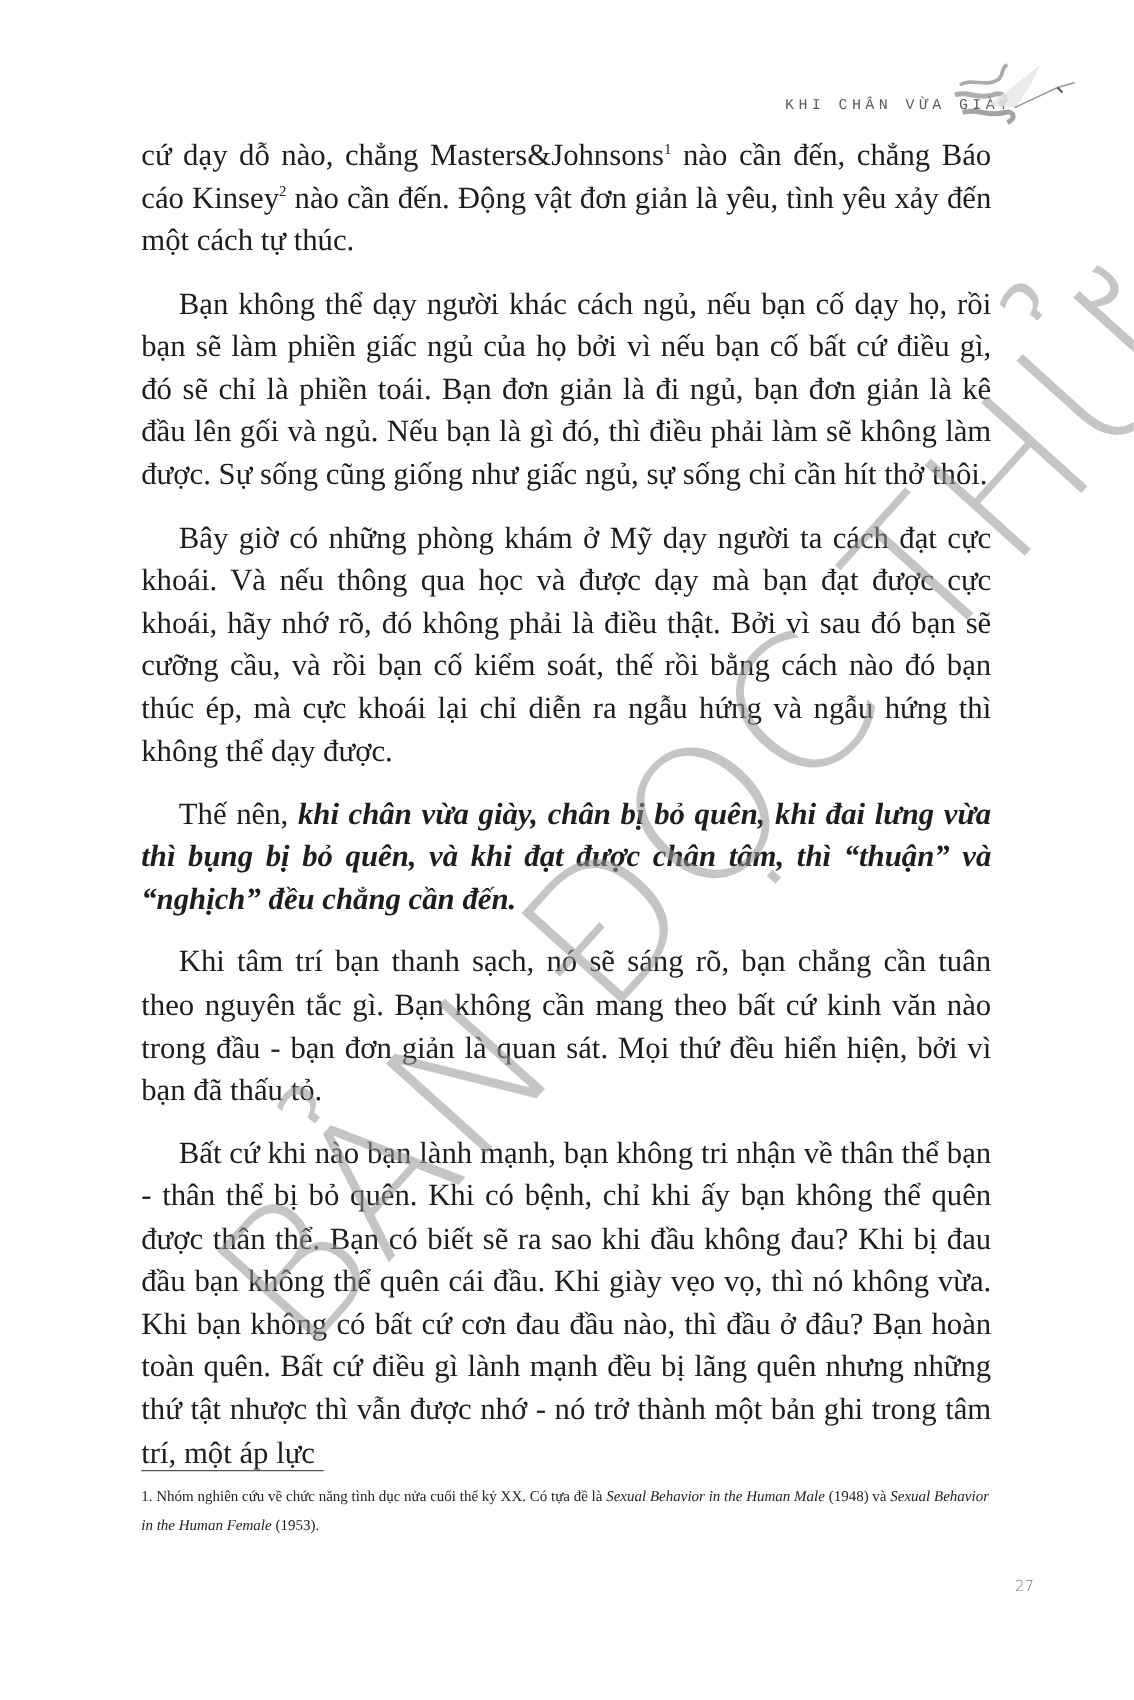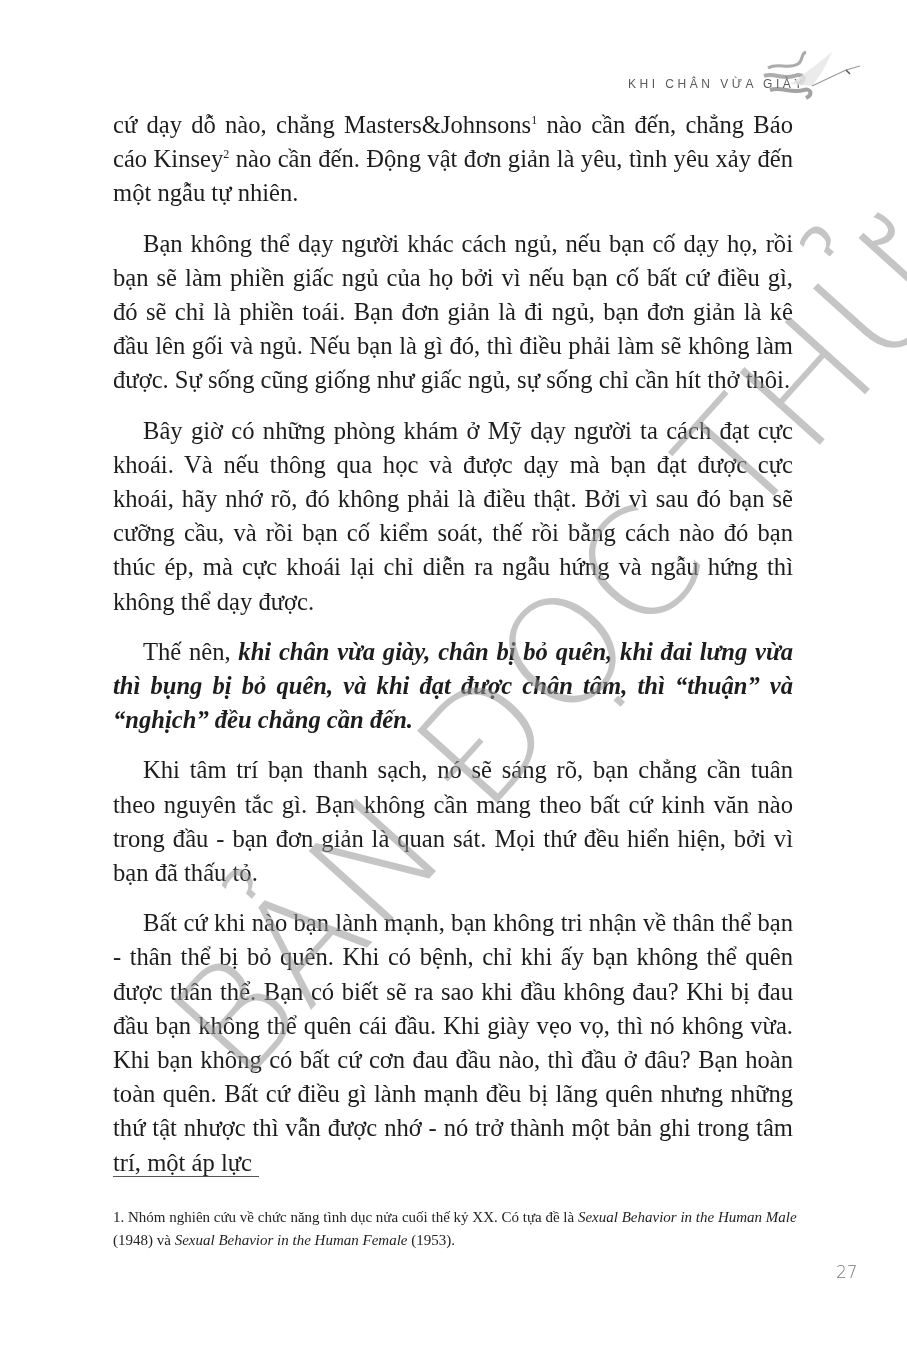"KHI CHÂN VỪA GIÀY" .running-head { font-family: Liberation Sans, sans-serif -> Liberation Mono, monospace }
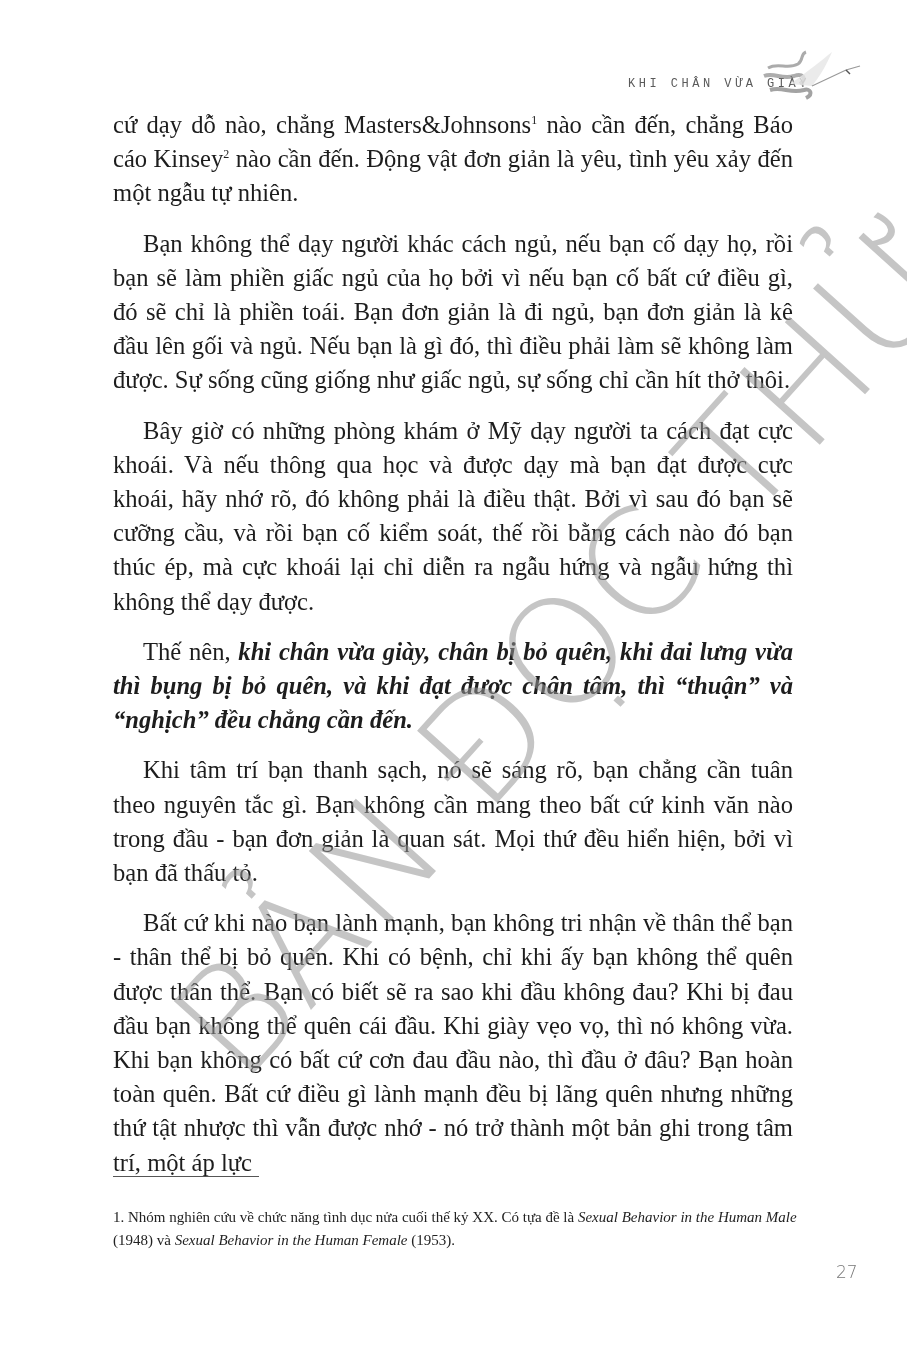"nào cần đến. Động vật" span { text: ngẫu tự nhiên -> cách tự thúc }
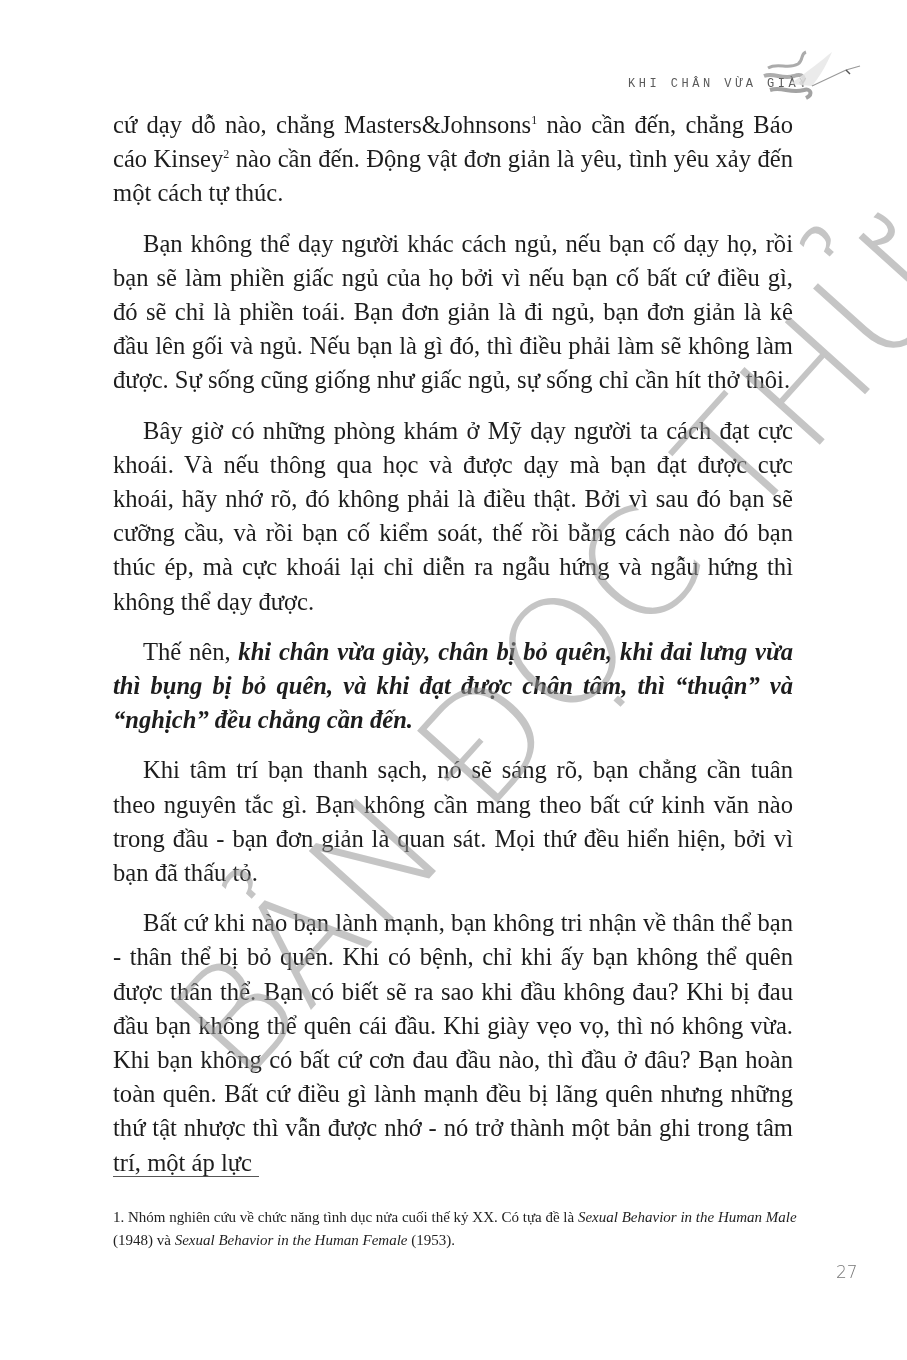"1. Nhóm nghiên cứu về" .footnotes { font-size: 15px -> 12px; margin-top: 20px -> none }
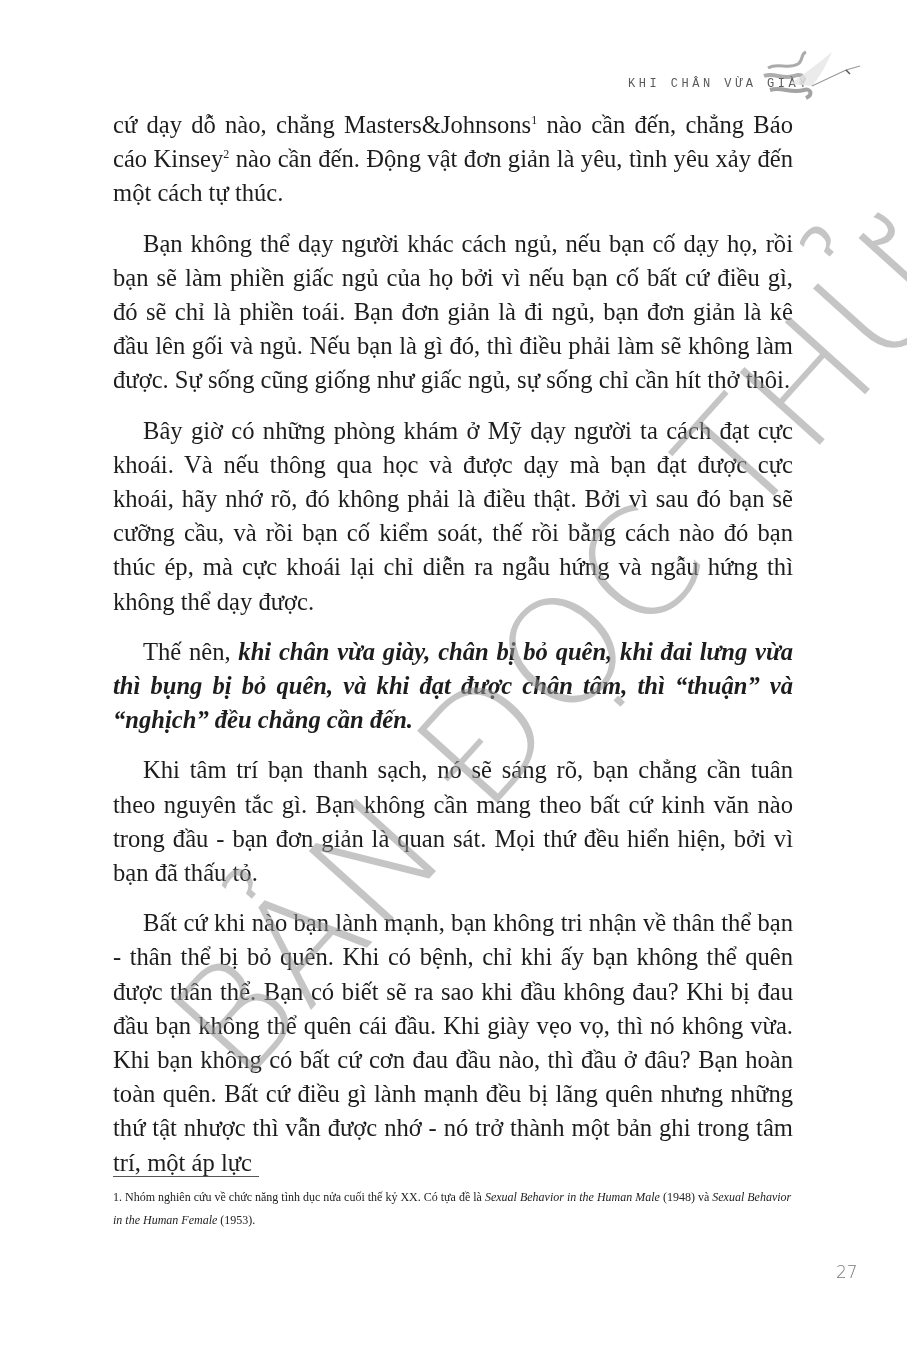"27" .page-number { font-size: 17px -> 12px; left: 836px -> 812px }
